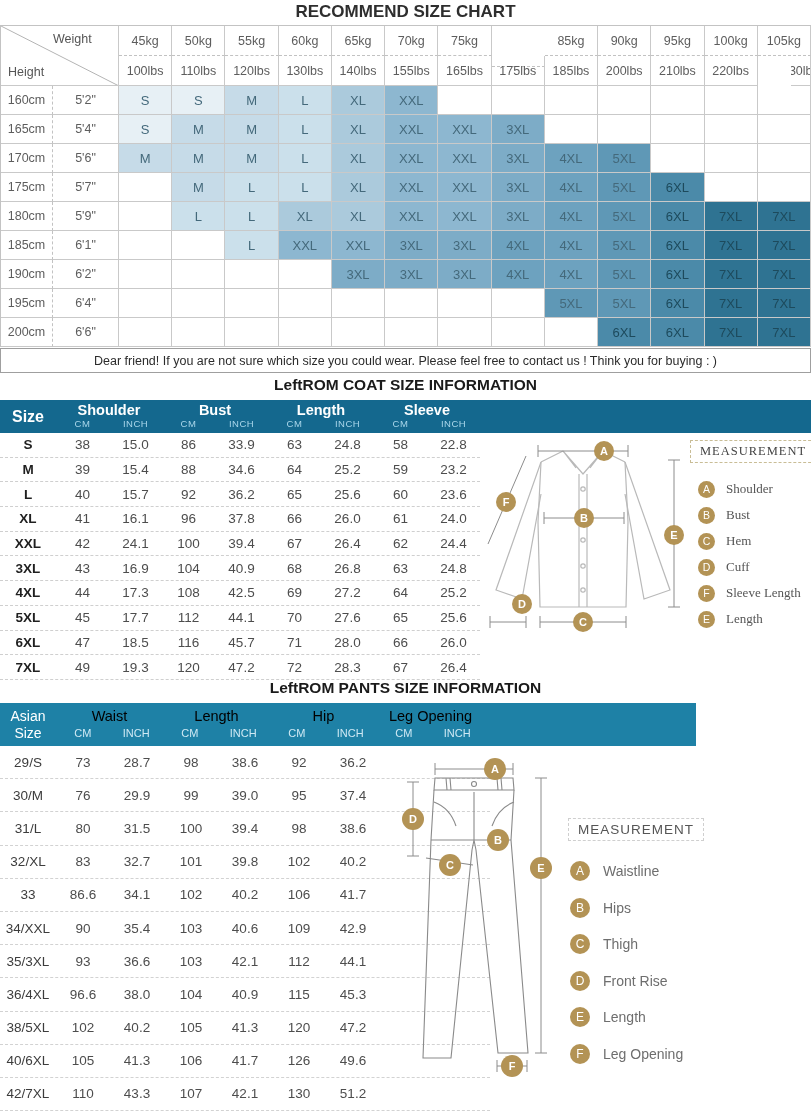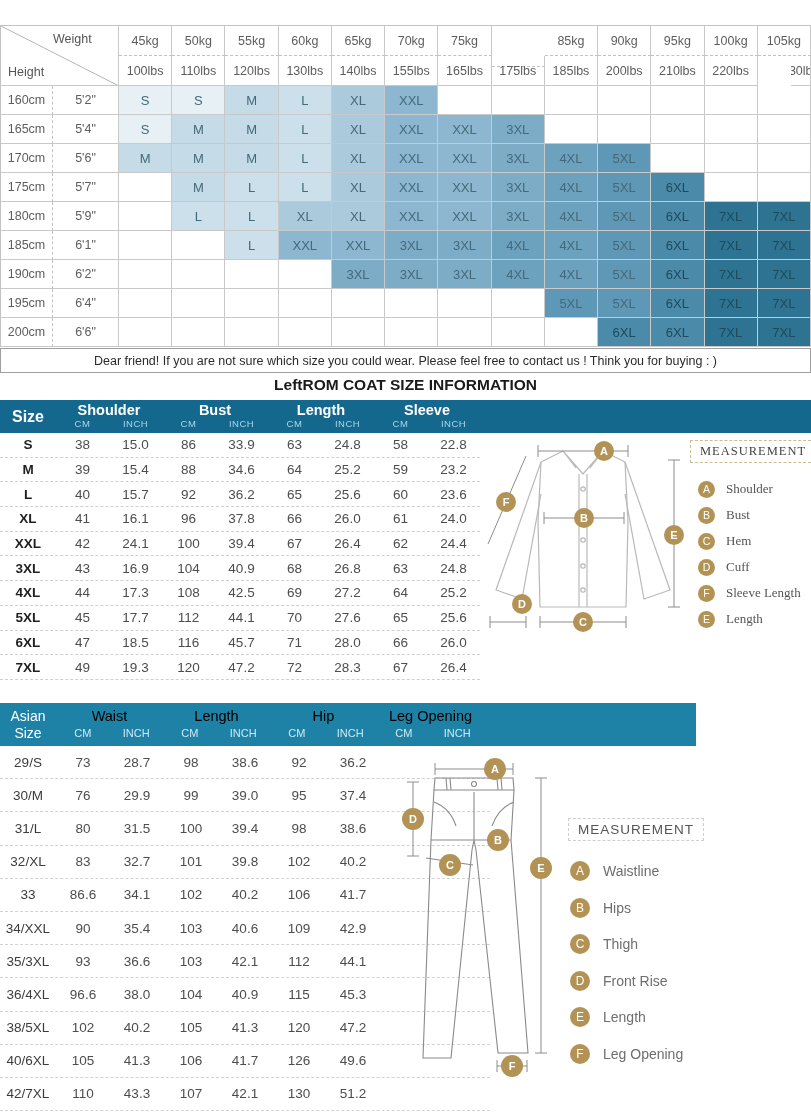"RECOMMEND SIZE CHART" div.sec-title { html: none -> <div>RECOMMEND SIZE CHART</div> }
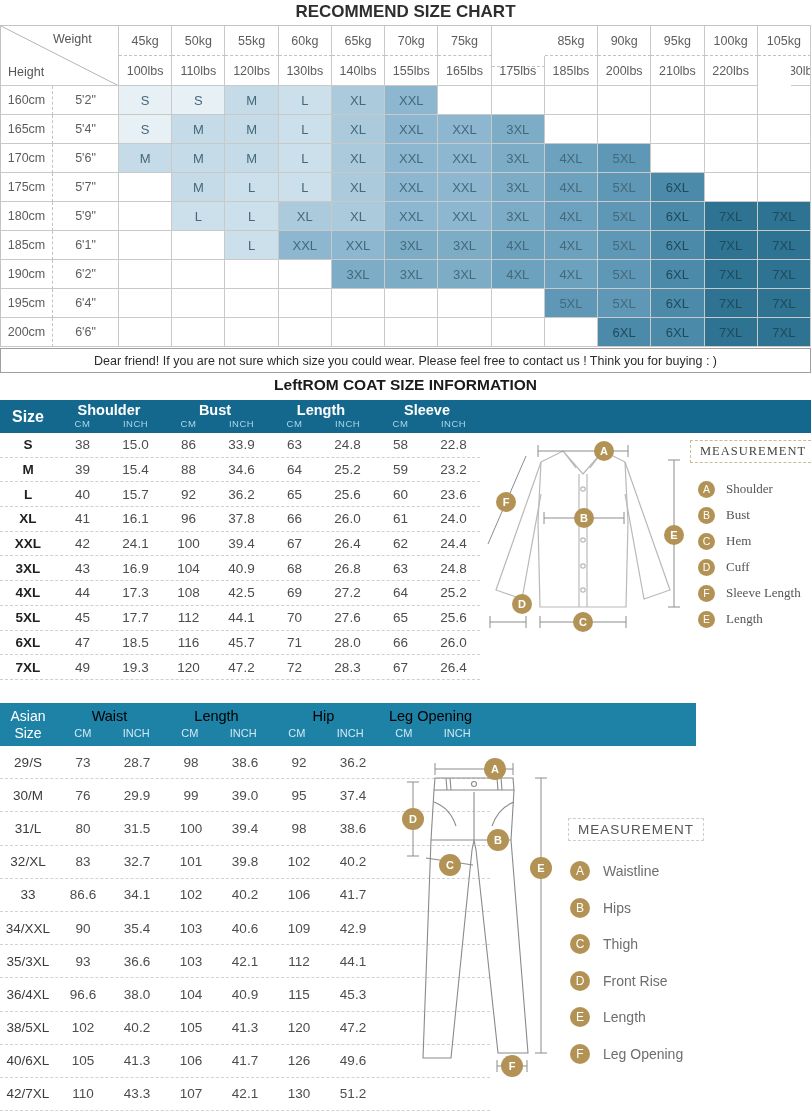"LeftROM PANTS SIZE INFORMATION" div.sec-title { html: none -> <div>LeftROM PANTS SIZE INFORMATION</div> }
